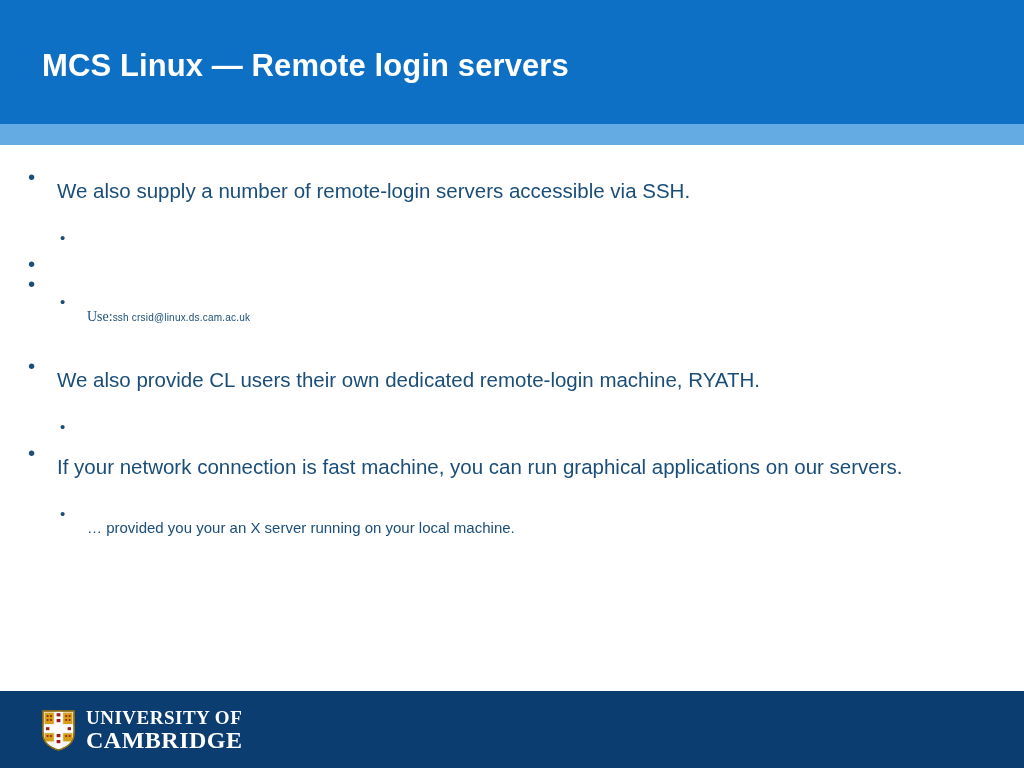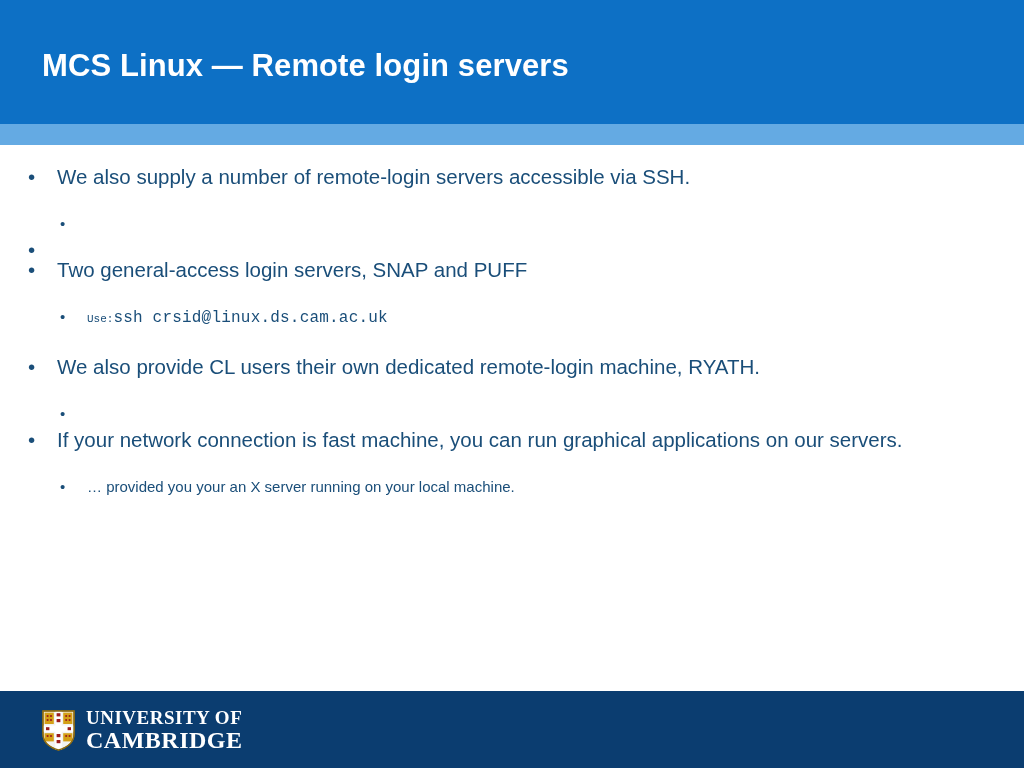"We also supply a number" .bullet .btext { margin-top: none -> 14px }
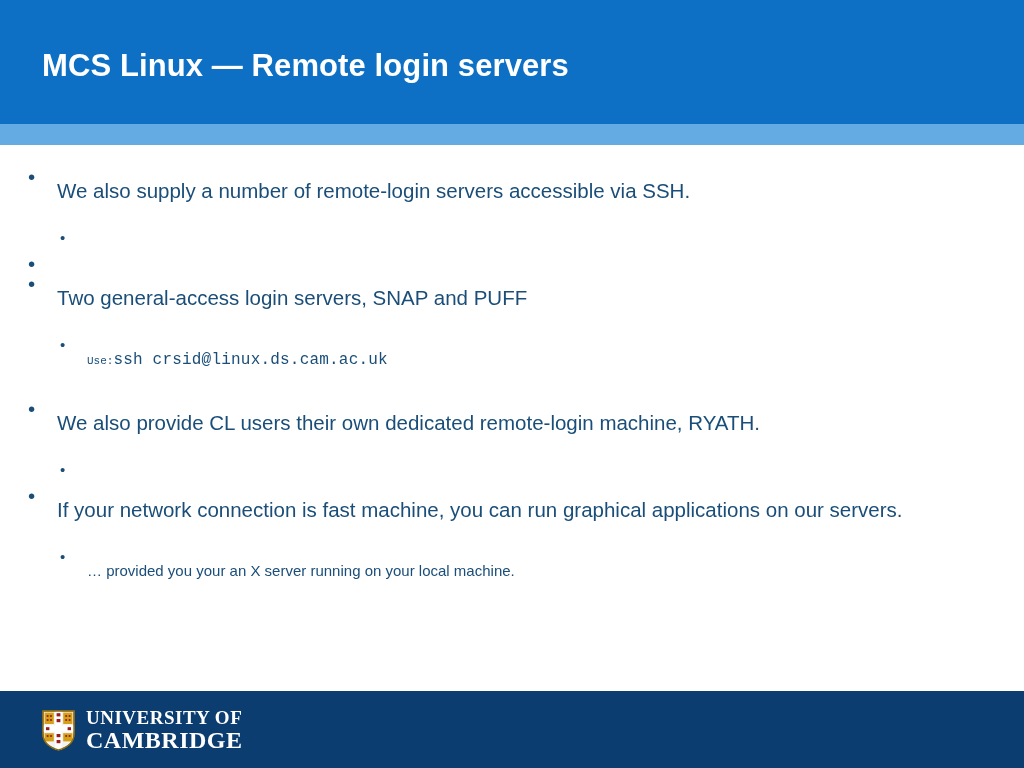"Two general-access login servers, SNAP" span.btext { html: <span>Two general-access login servers, SNAP and PUFF</span> -> none }
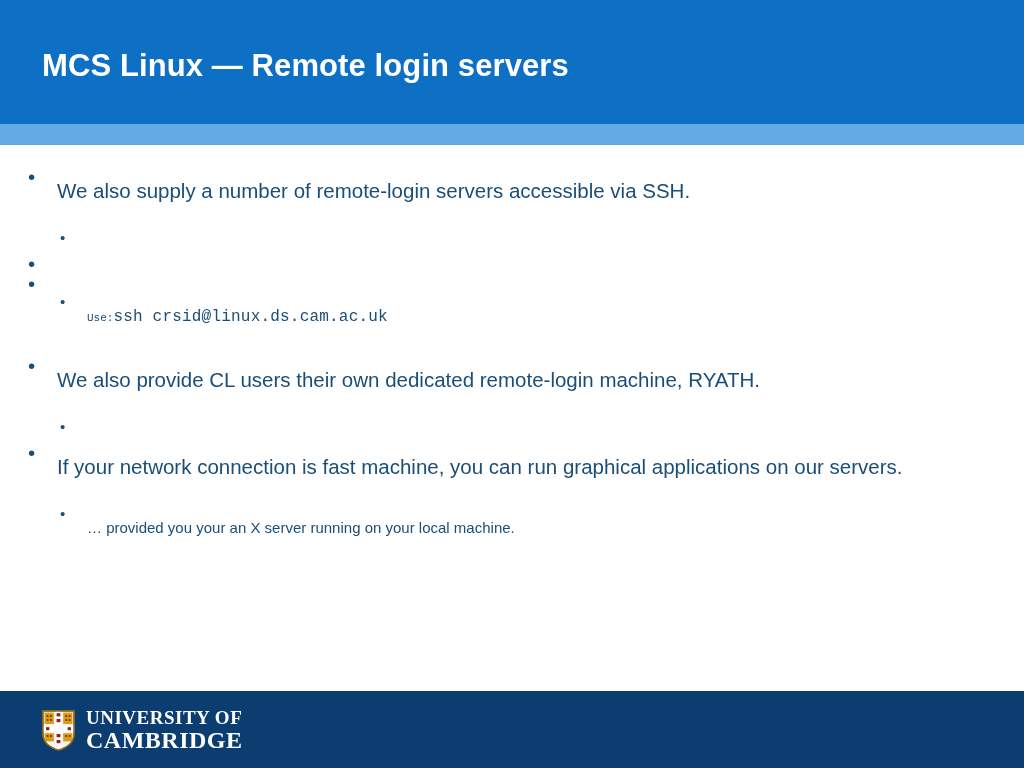"Use:" .use-label { font-family: Liberation Mono, monospace -> Liberation Serif, serif; font-size: 11px -> 14px }
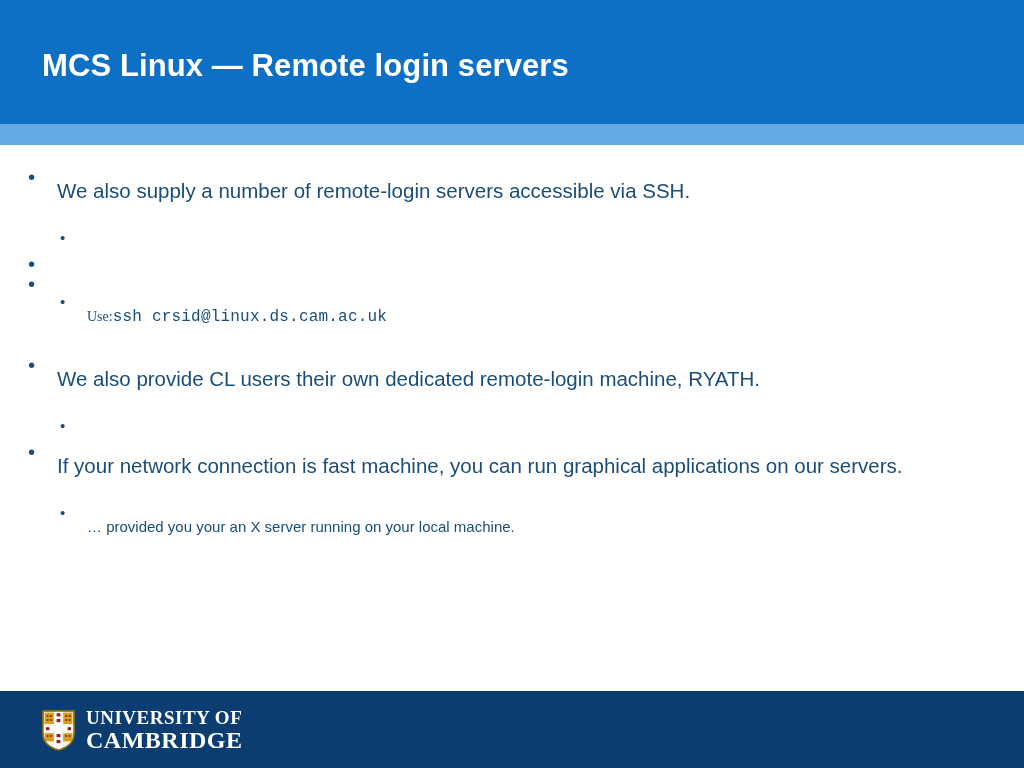"ssh crsid@linux.ds.cam.ac.uk" code, .mono { font-family: Liberation Mono, monospace -> Liberation Sans, sans-serif; font-size: 16px -> 10px }
